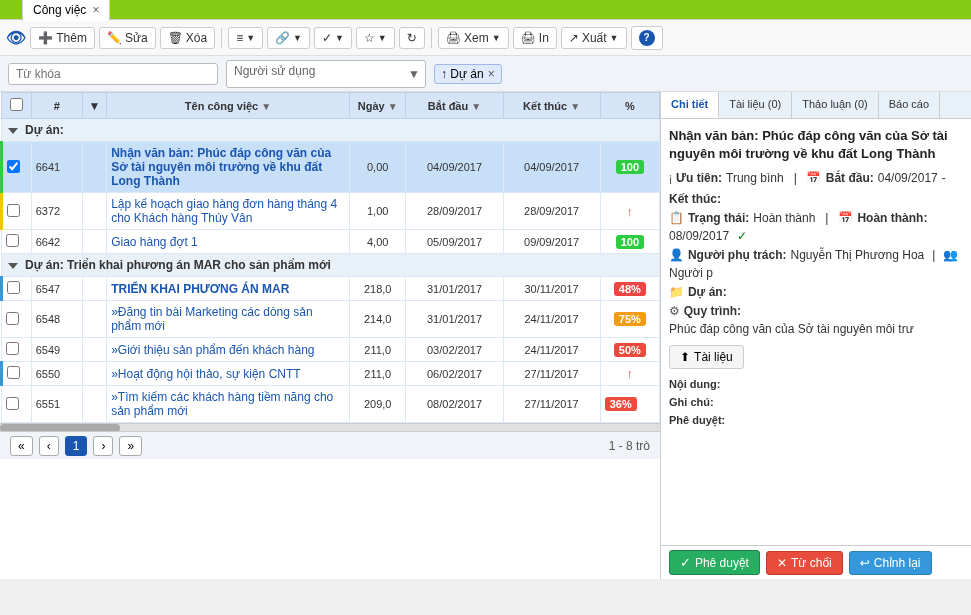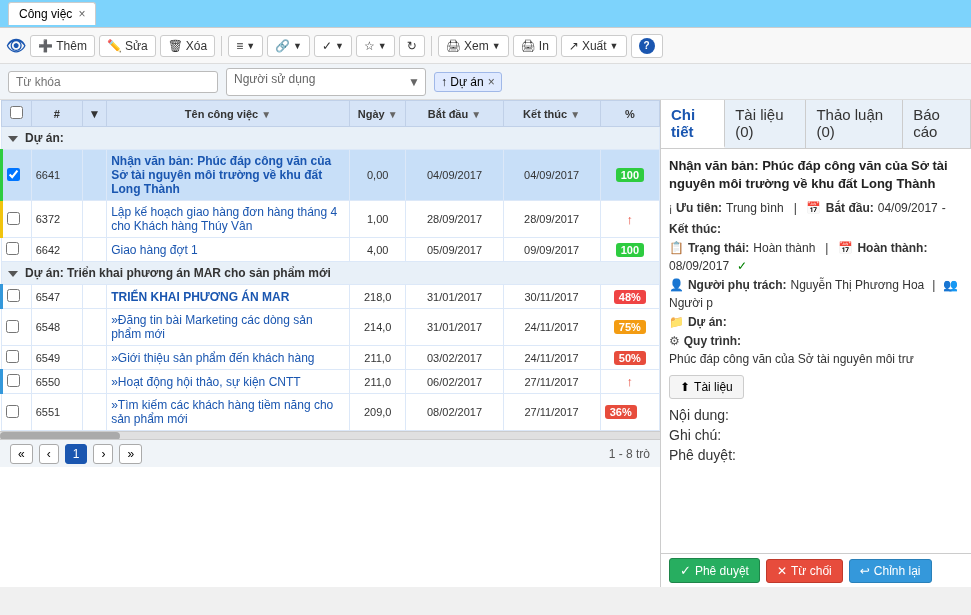"Công việc" .tab-bar { background: #7dd3fc -> #84cc16; height: 28px -> 20px; padding: 0 8px -> 0 22px }
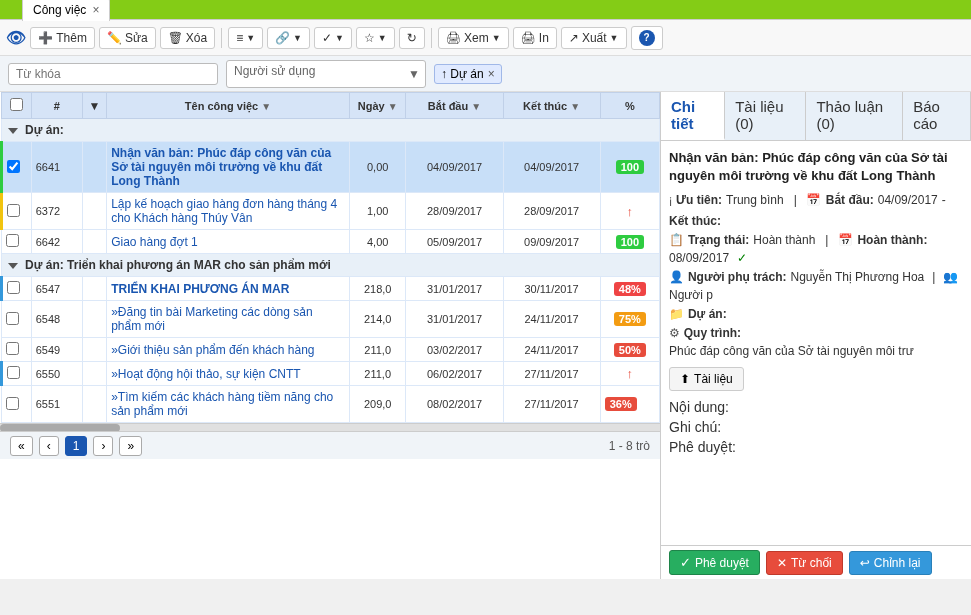"Chi tiết" .right-tab { font-size: 15px -> 11px }
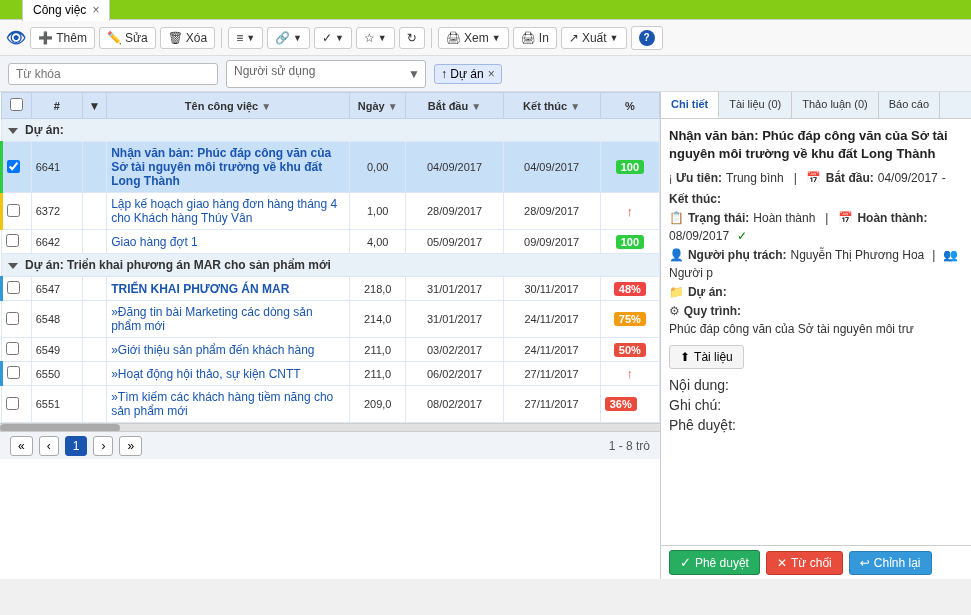"Nội dung:" .field-label { font-size: 14px -> 11px; font-weight: normal -> bold }
